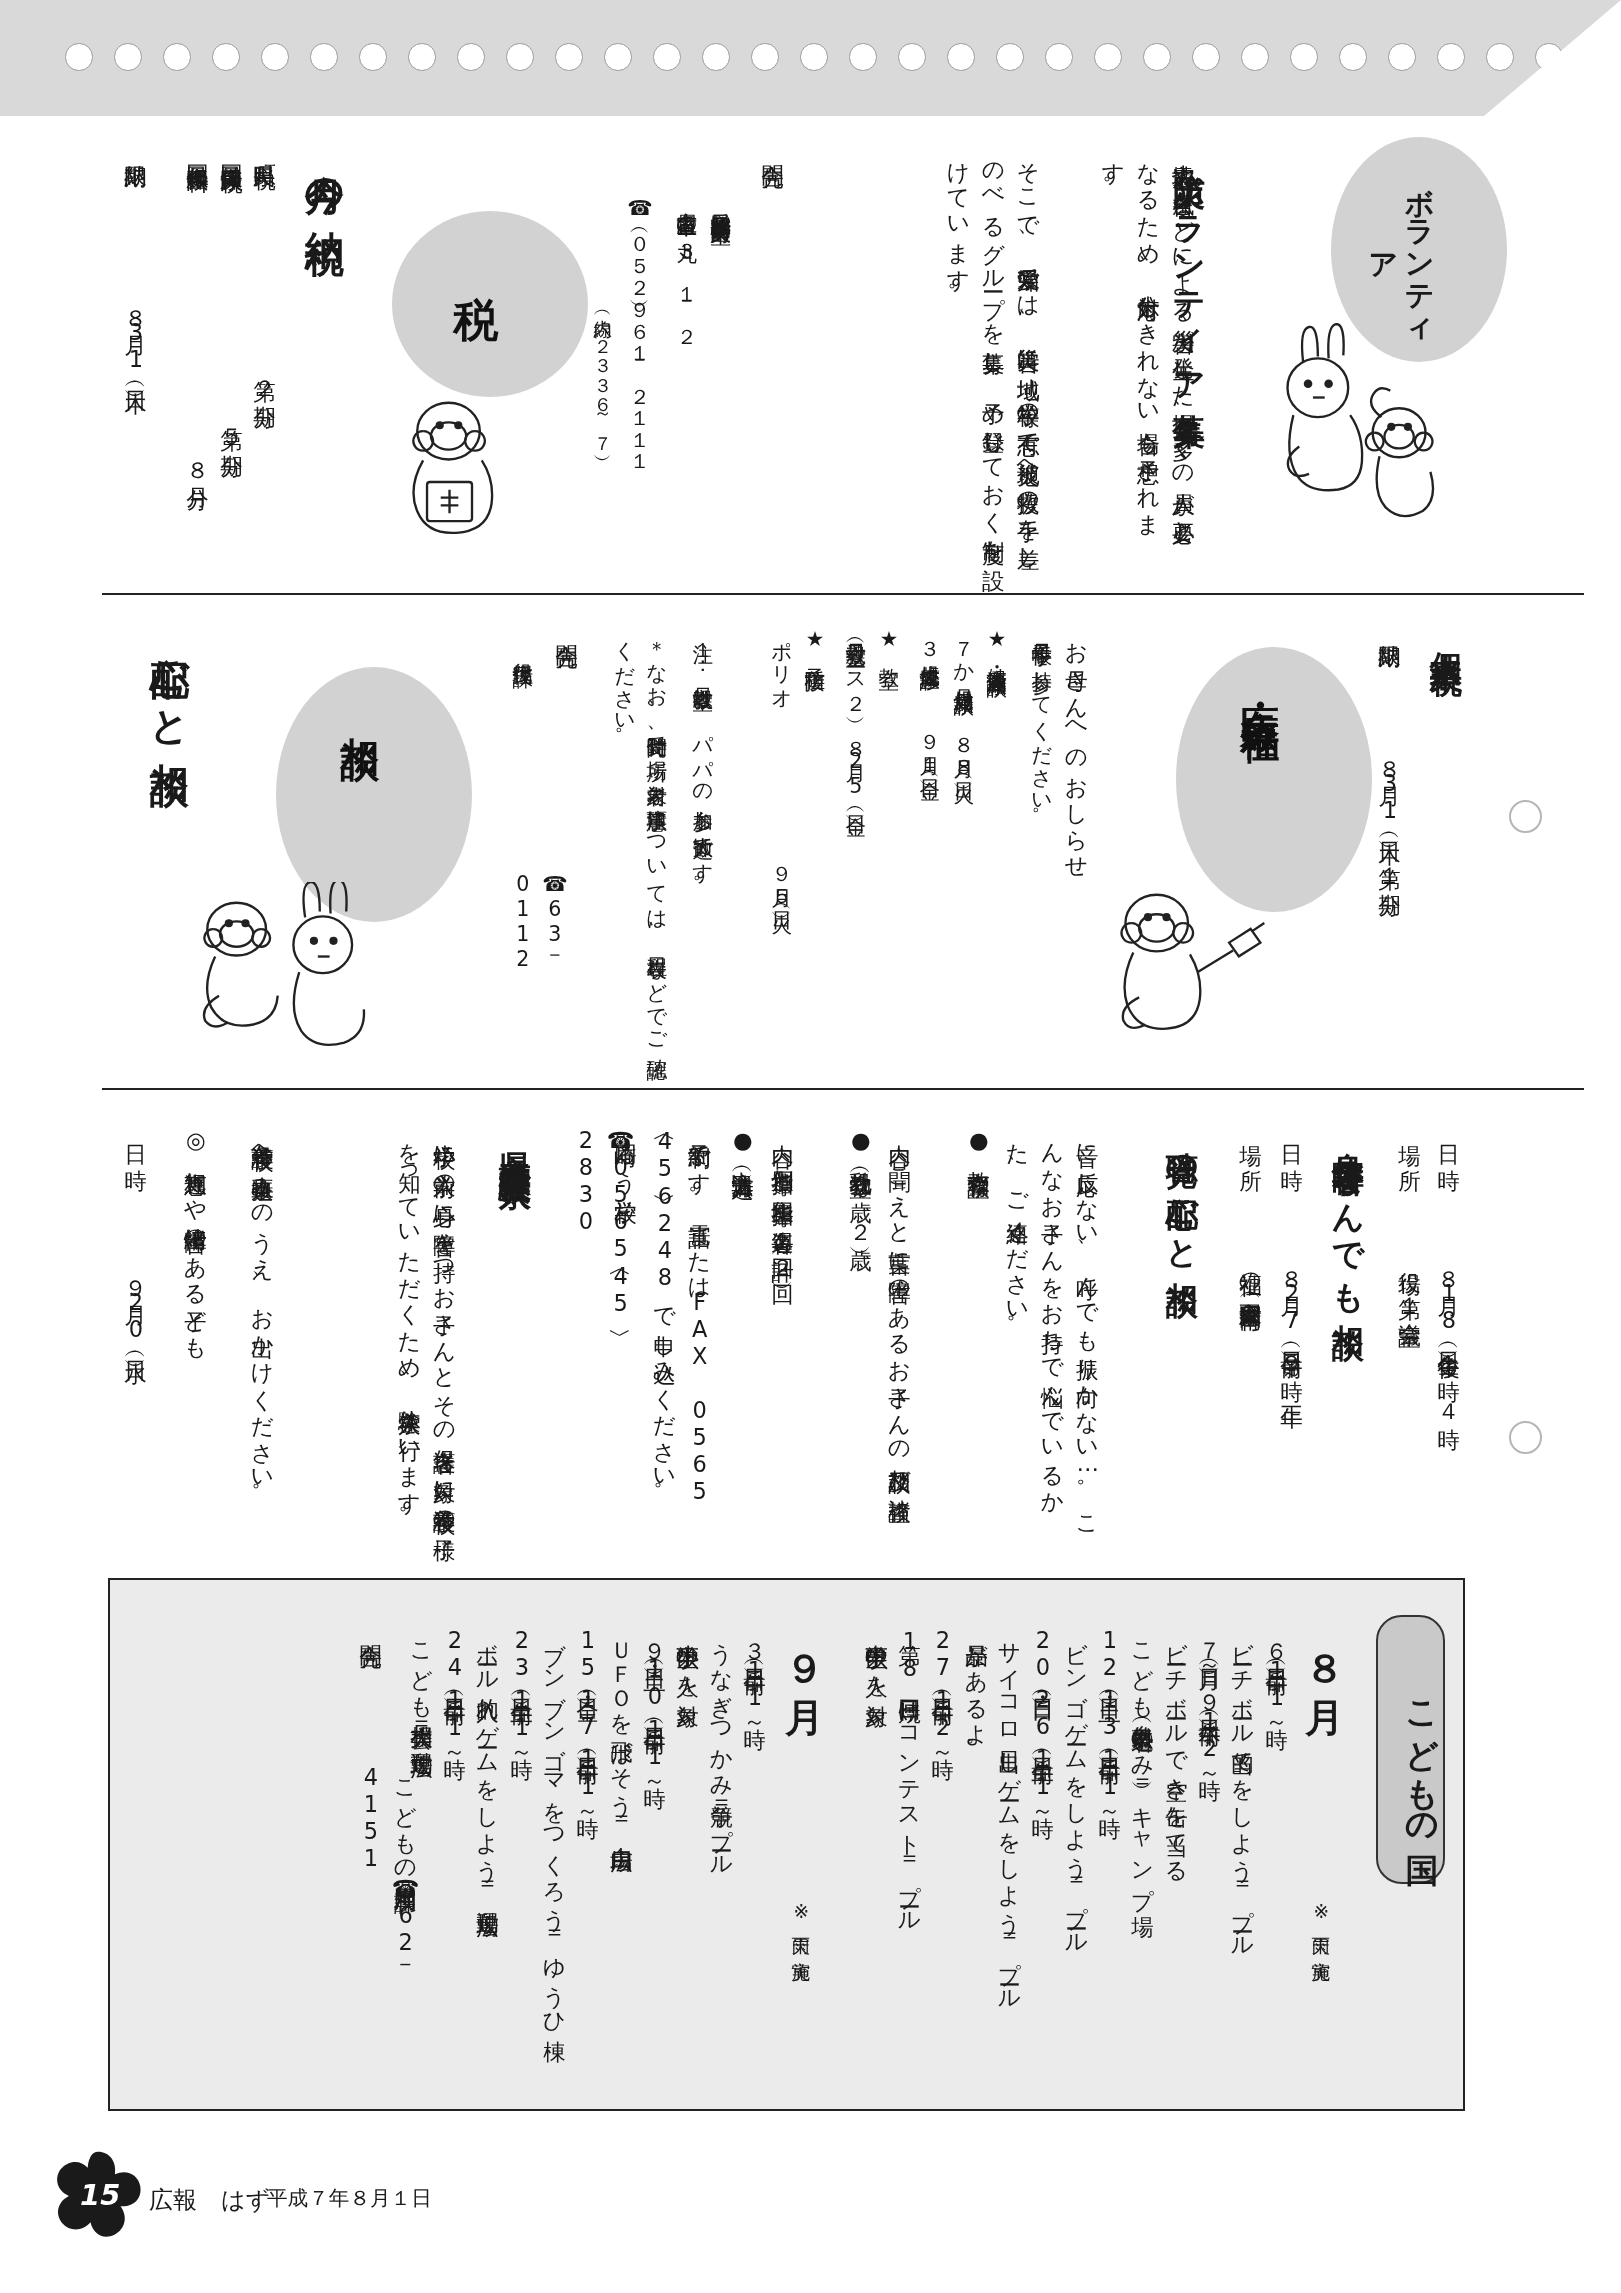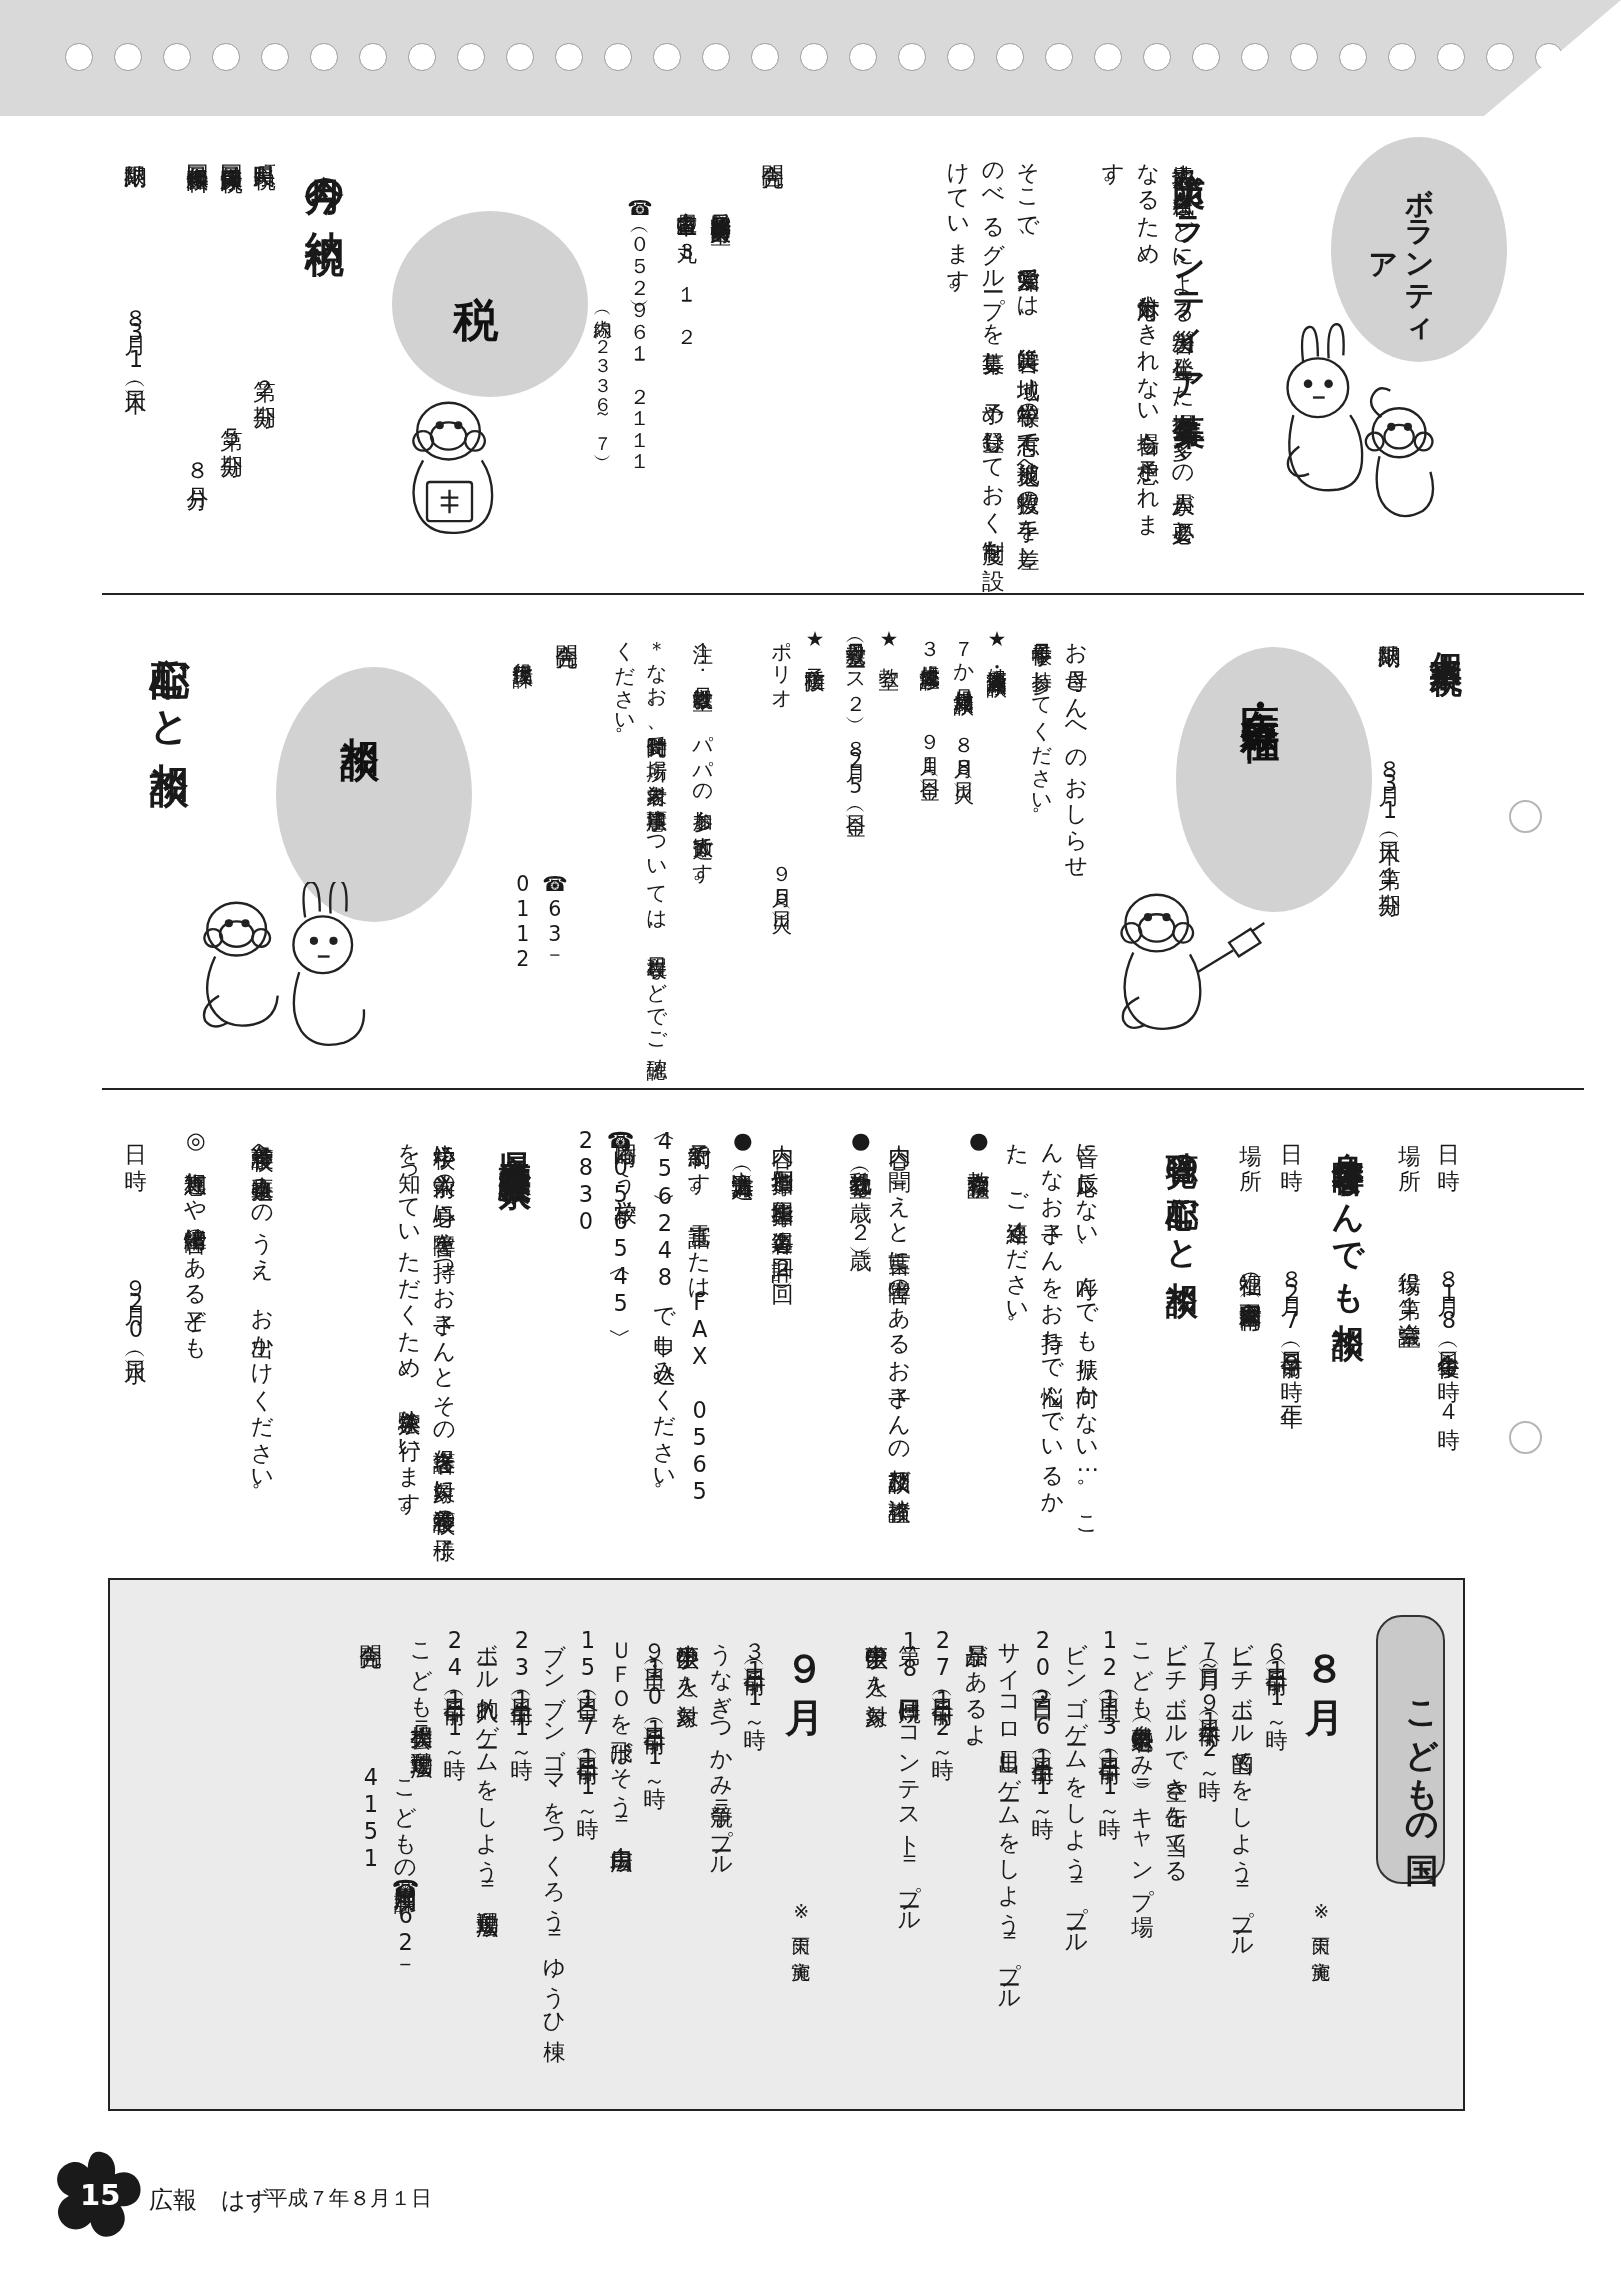"15" div.footer-num { font-style: none -> italic }
